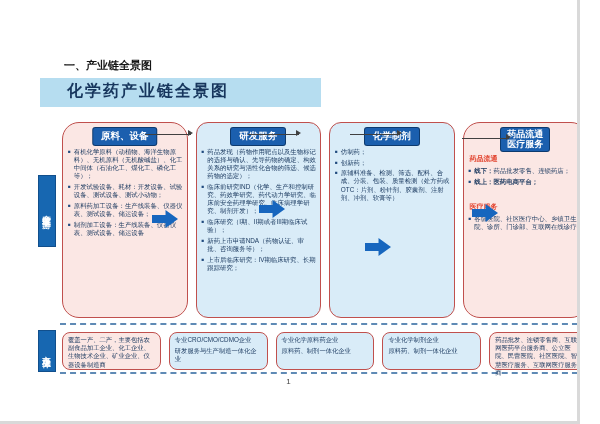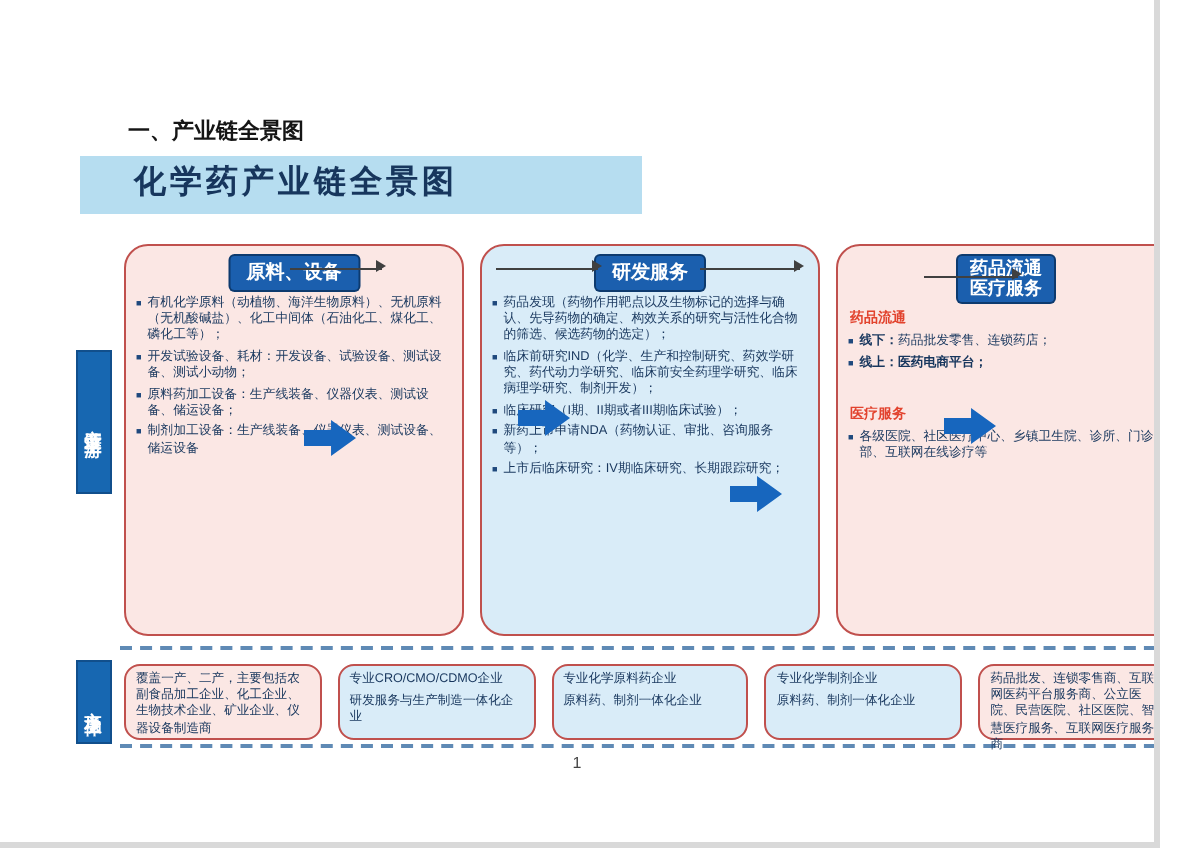"原料、设备" .pink { border-radius: none -> 17px }
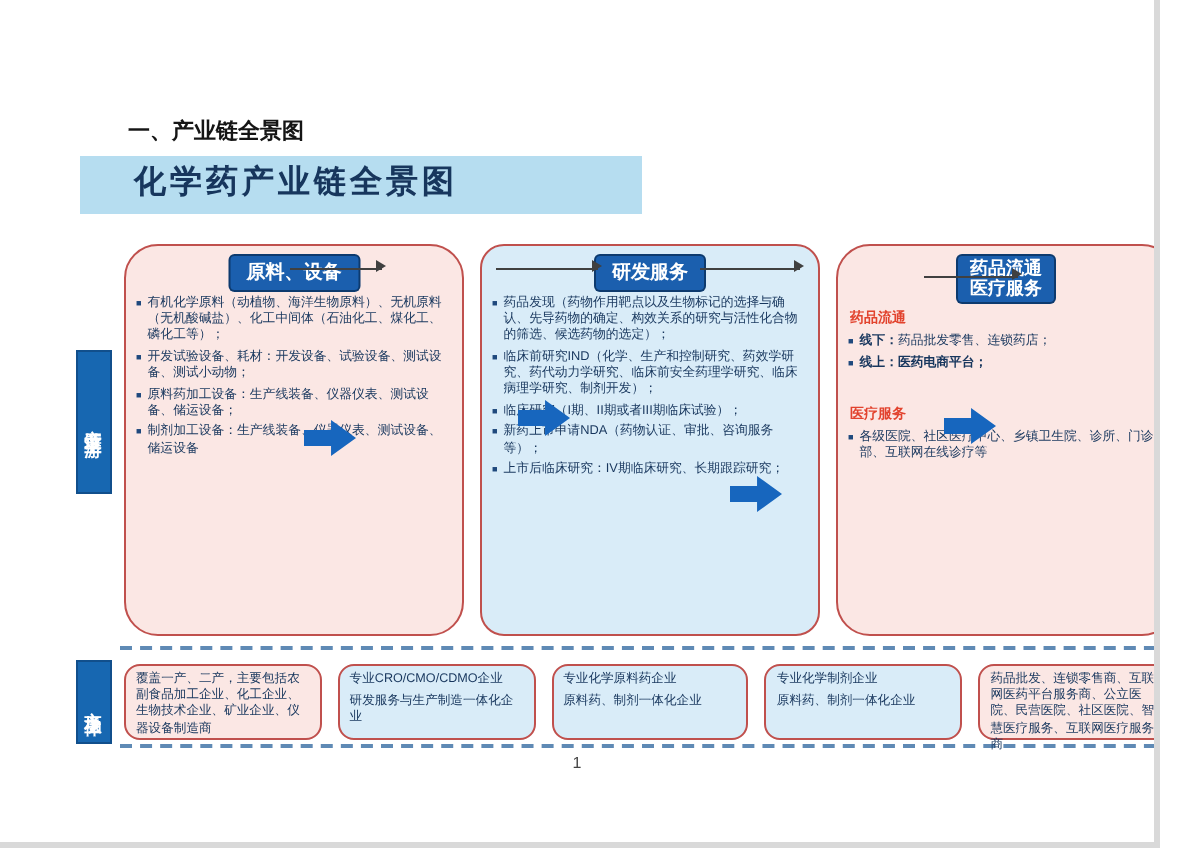"化学制剂" div.col { html: none -> <div> <div>化学制剂</div> <div> <div> <span>■</span> <span>仿制药；</span> </div> <div> <span>■</span> <span>创新药；</span> </div> <div> <span>■</span> <span>原辅料准备、检测、筛选、配料、合成、分装、包装、质量检测（处方药或OTC：片剂、粉针剂、胶囊剂、注射剂、冲剂、软膏等）</span> </div> </div> </div> }
